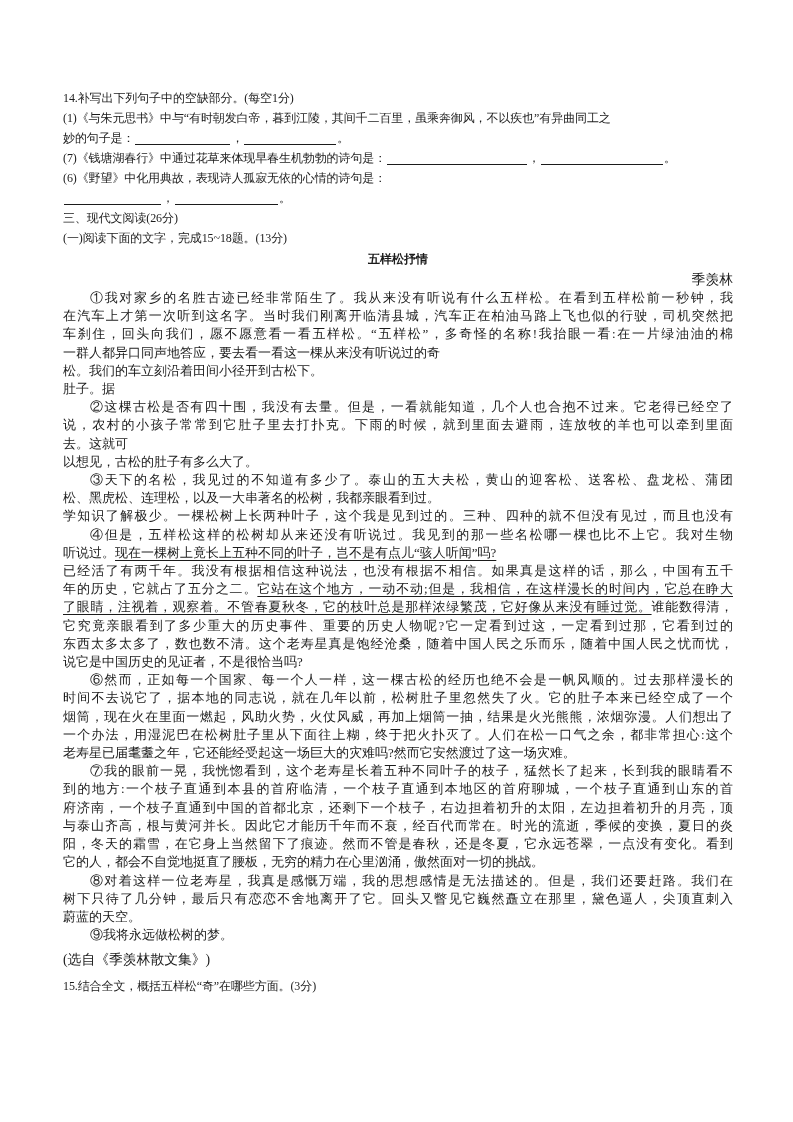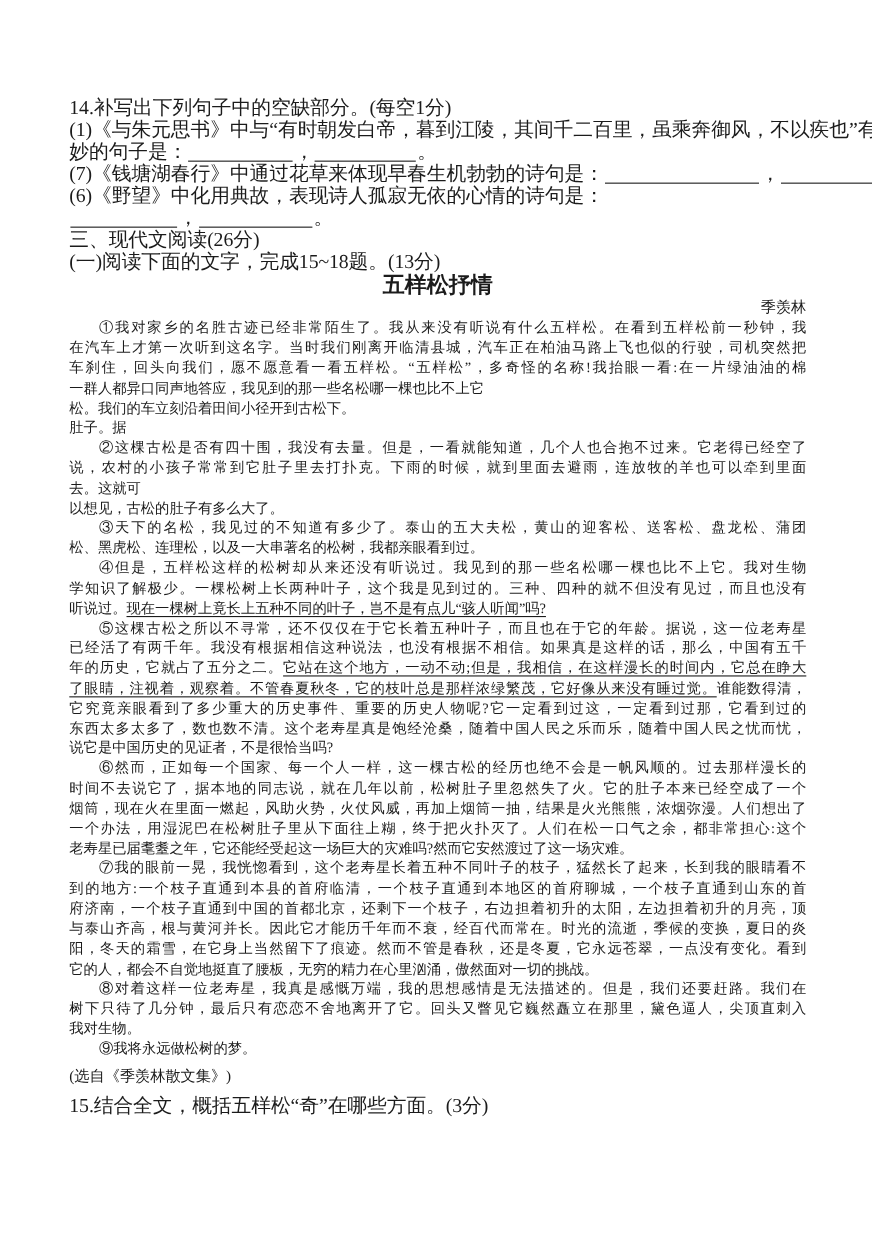"14.补写出下列句子中的空缺部分。(每空1分)" .q-line { font-size: 18px -> 12px }
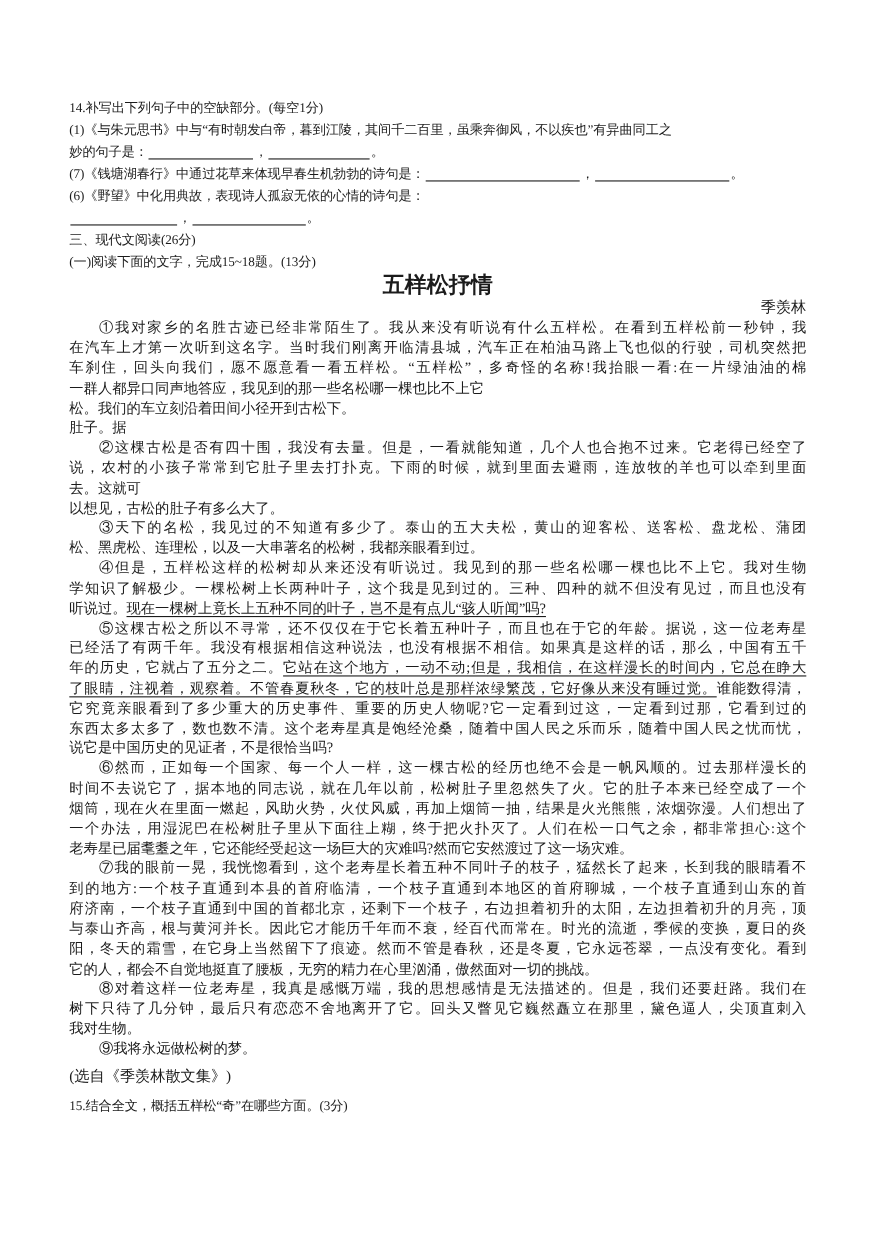"五样松抒情" .essay-title { font-size: 20px -> 12px }
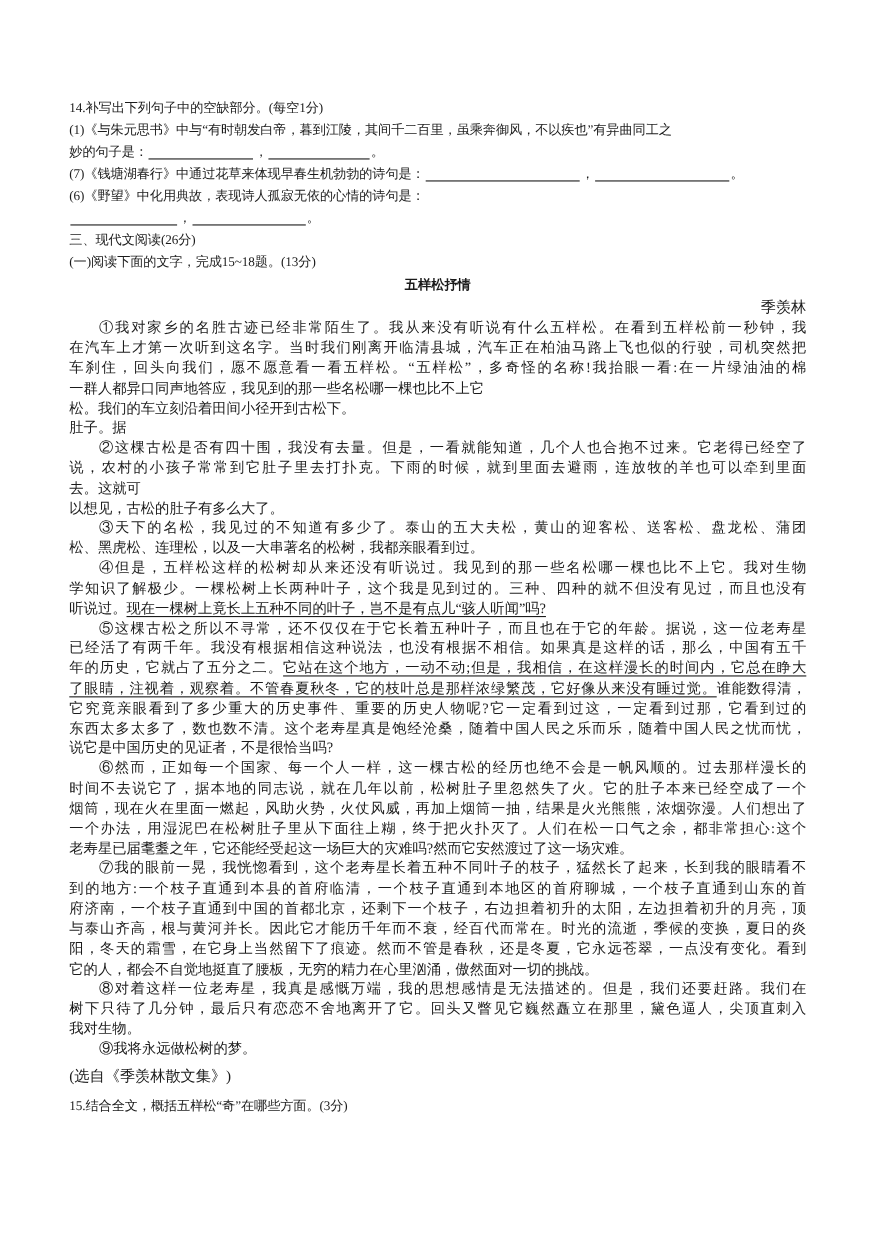"一群人都异口同声地答应，我见到的那一些名松哪一棵也比不上它" span { text: 我见到的那一些名松哪一棵也比不上它 -> 要去看一看这一棵从来没有听说过的奇 }
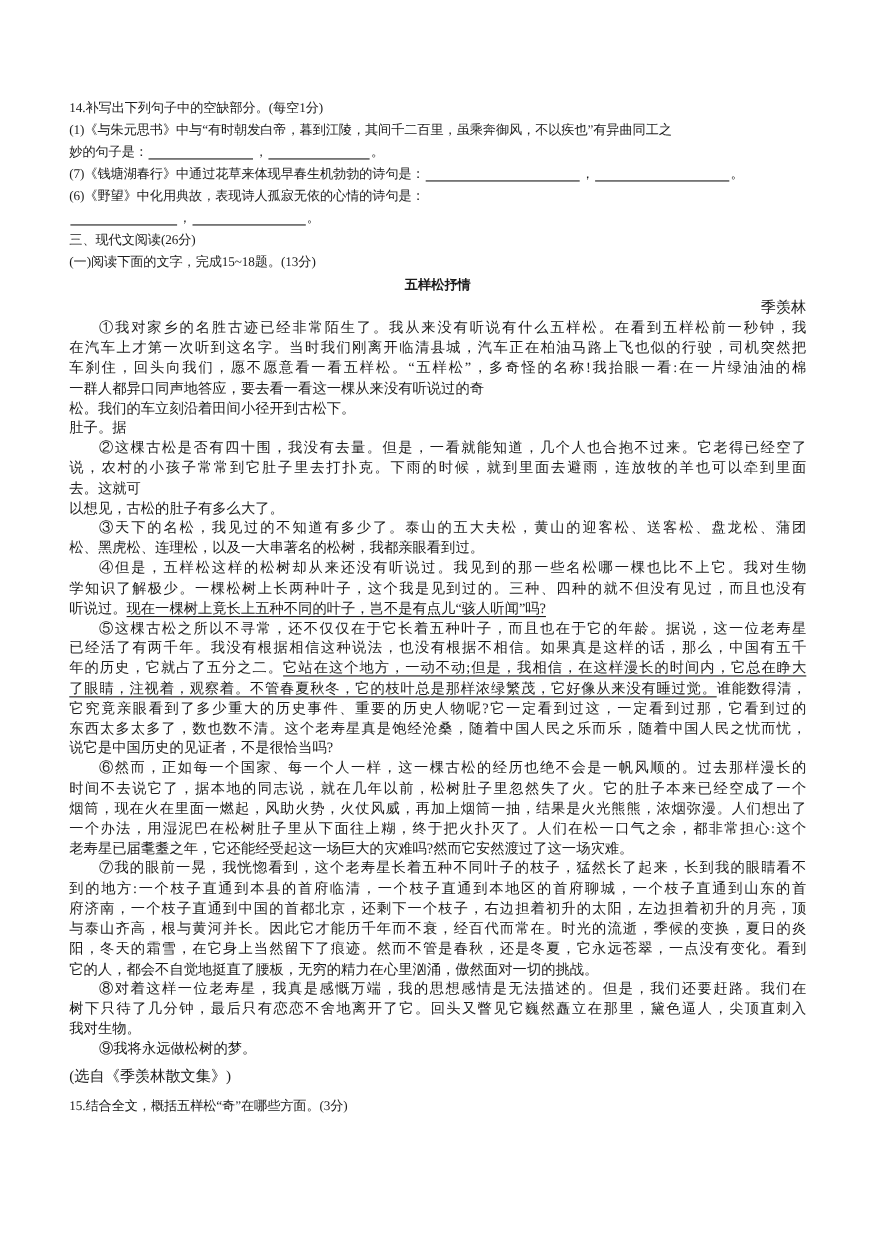"④但是，五样松这样的松树却从来还没有听说过。我见到的那一些名松哪一棵也比不上它。" div.essay-line { order: before "学知识了解极少。一棵松树上长两种叶子，这个我是见到过的。三种、四种的就不但没有见" -> after "学知识了解极少。一棵松树上长两种叶子，这个我是见到过的。三种、四种的就不但没有见" }
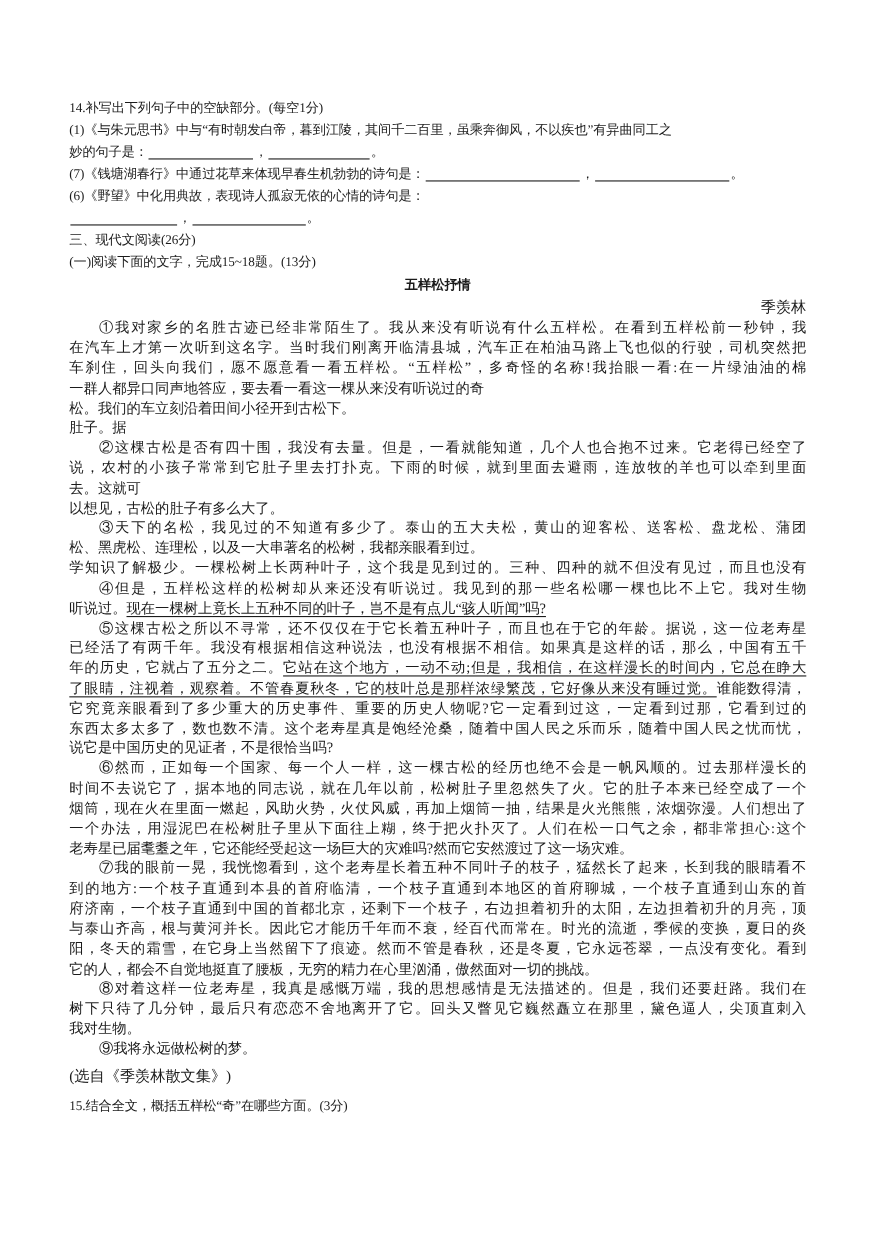"⑤这棵古松之所以不寻常，还不仅仅在于它长着五种叶子，而且也在于它的年龄。据说，这" div.essay-line { html: <div><span>⑤这棵古松之所以不寻常，还不仅仅在于它长着五种叶子，而且也在于它的年龄。据说，这一位老寿星</span></div> -> none }
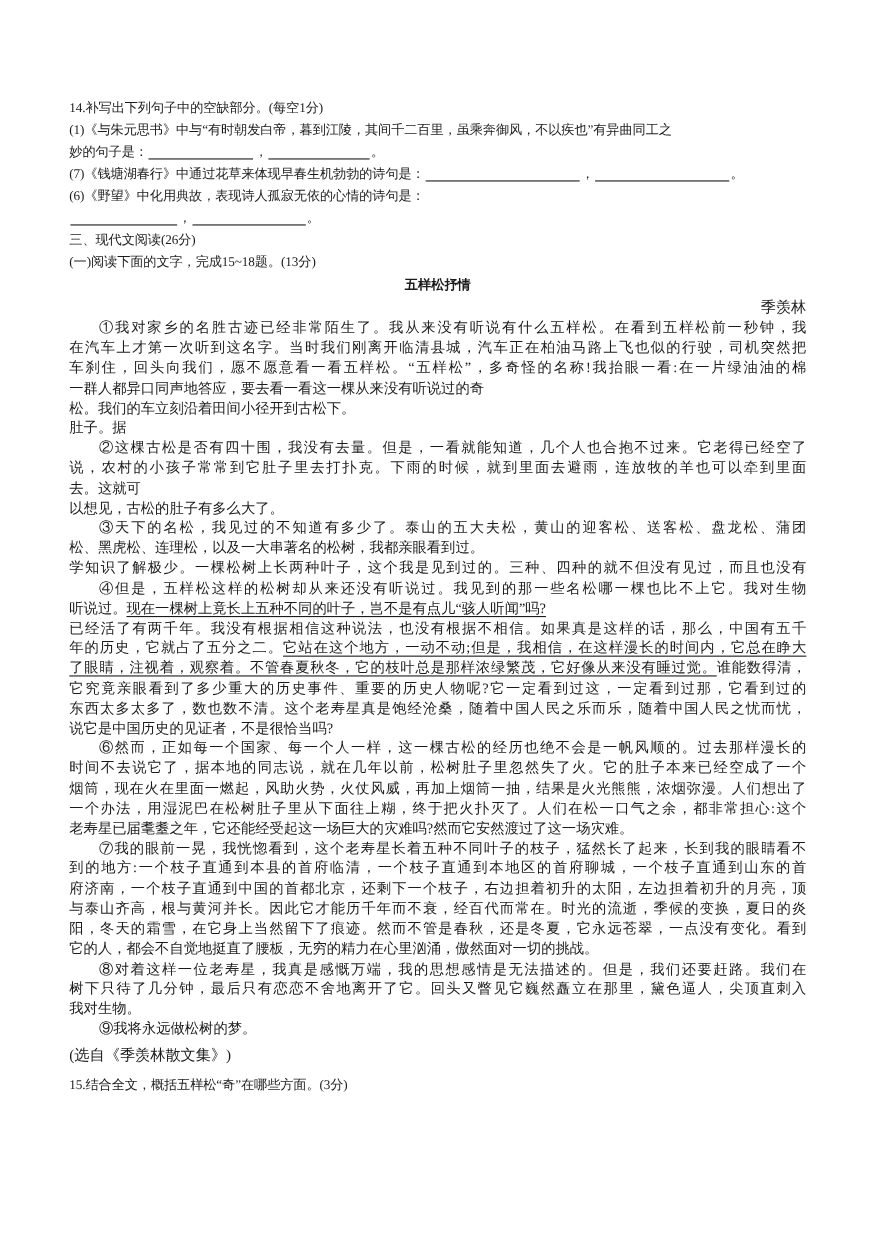"我对生物。" span { text: 我对生物 -> 蔚蓝的天空 }
